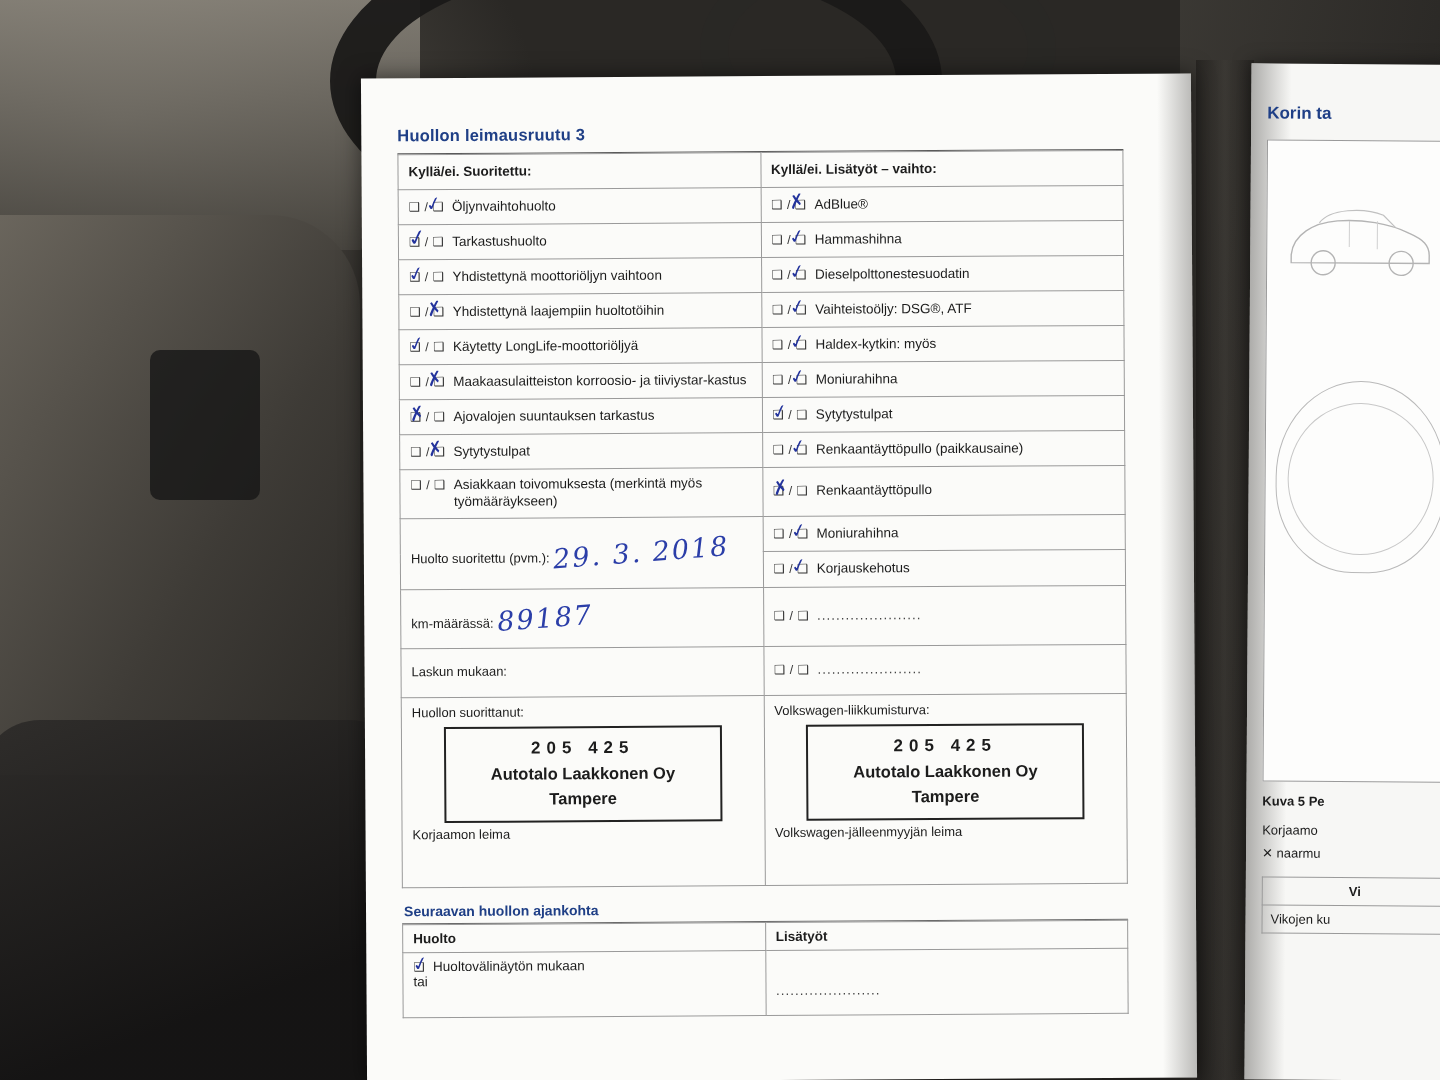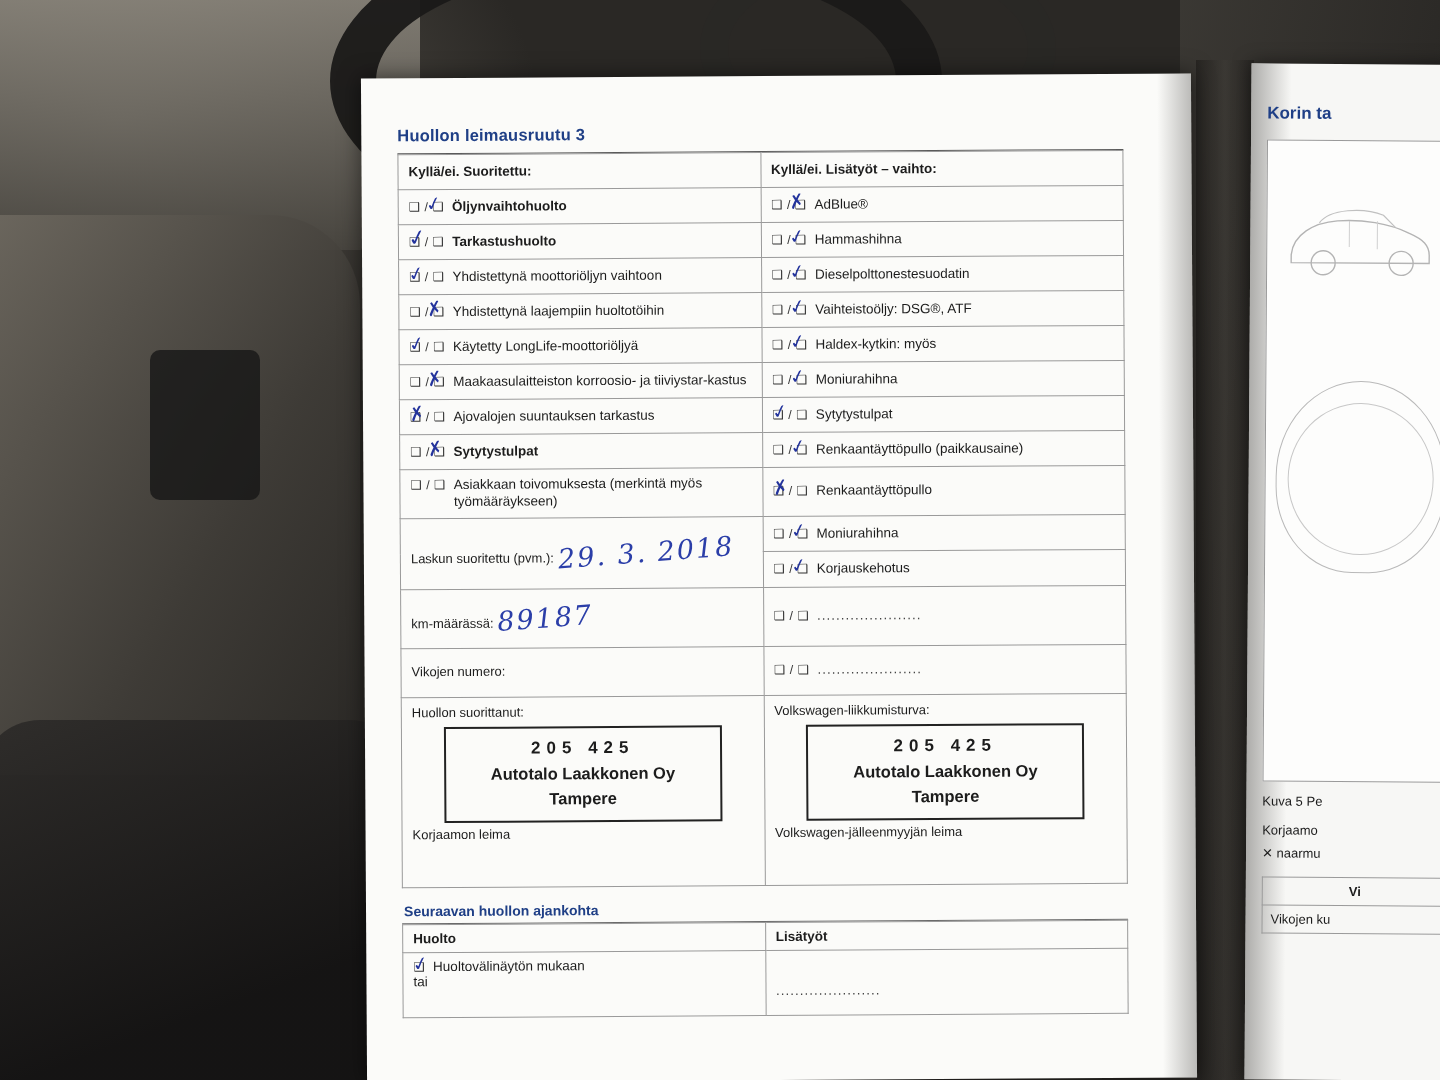"Öljynvaihtohuolto" .lbl-b { font-weight: bold -> normal }
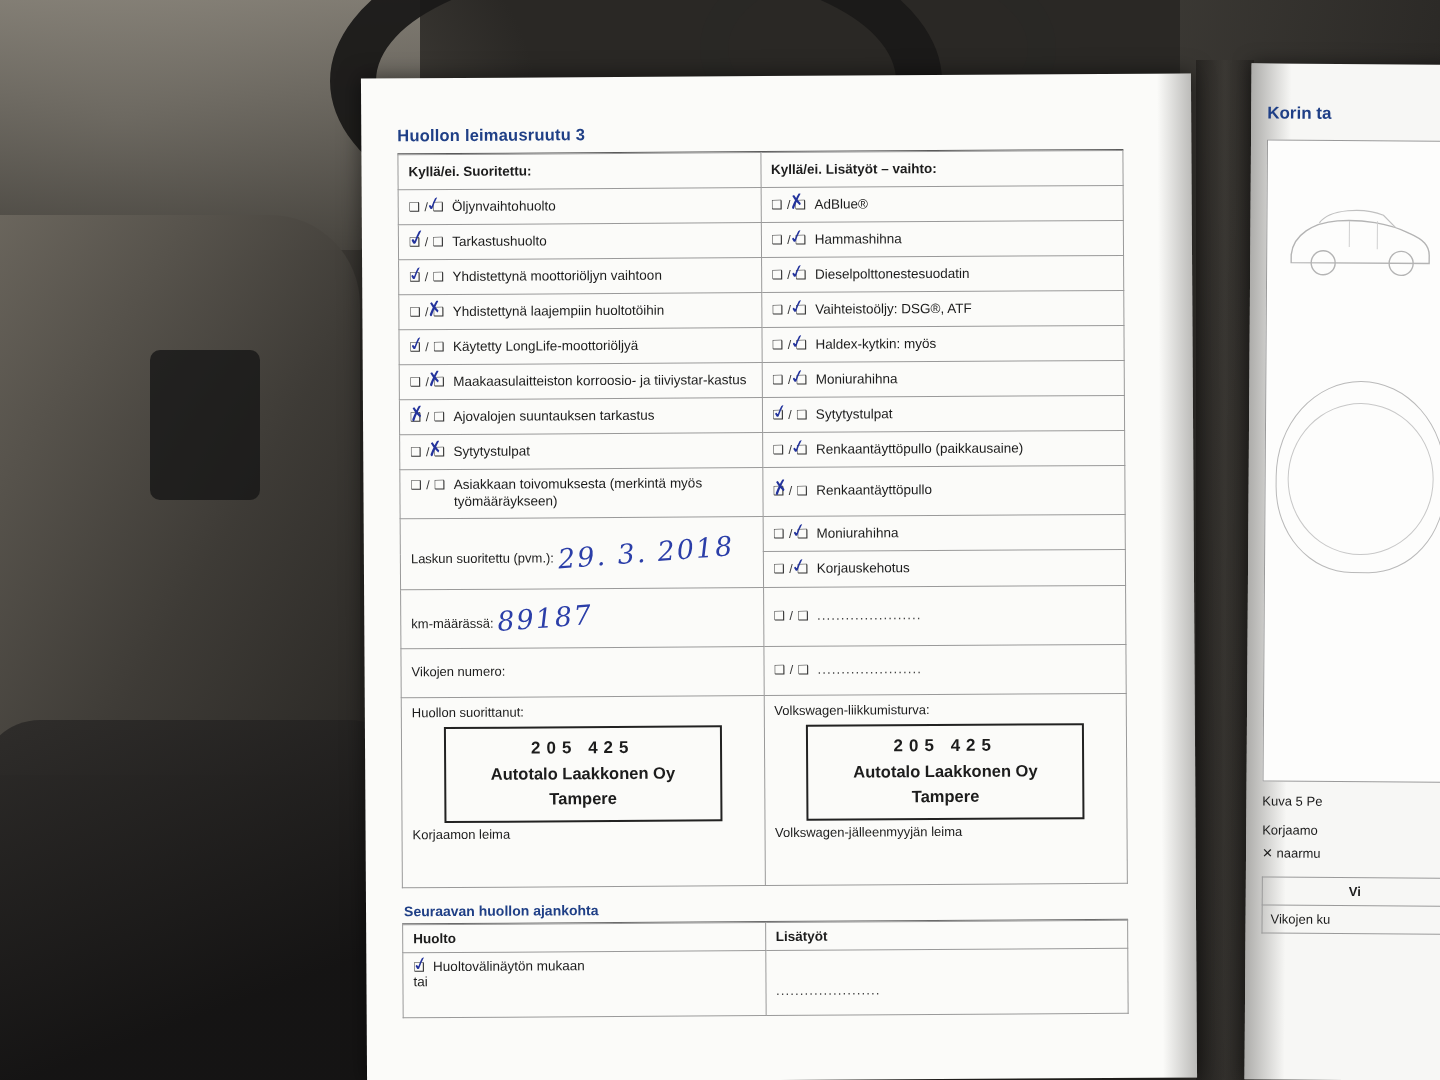"Laskun suoritettu (pvm.):" span.small { text: Laskun -> Huolto }
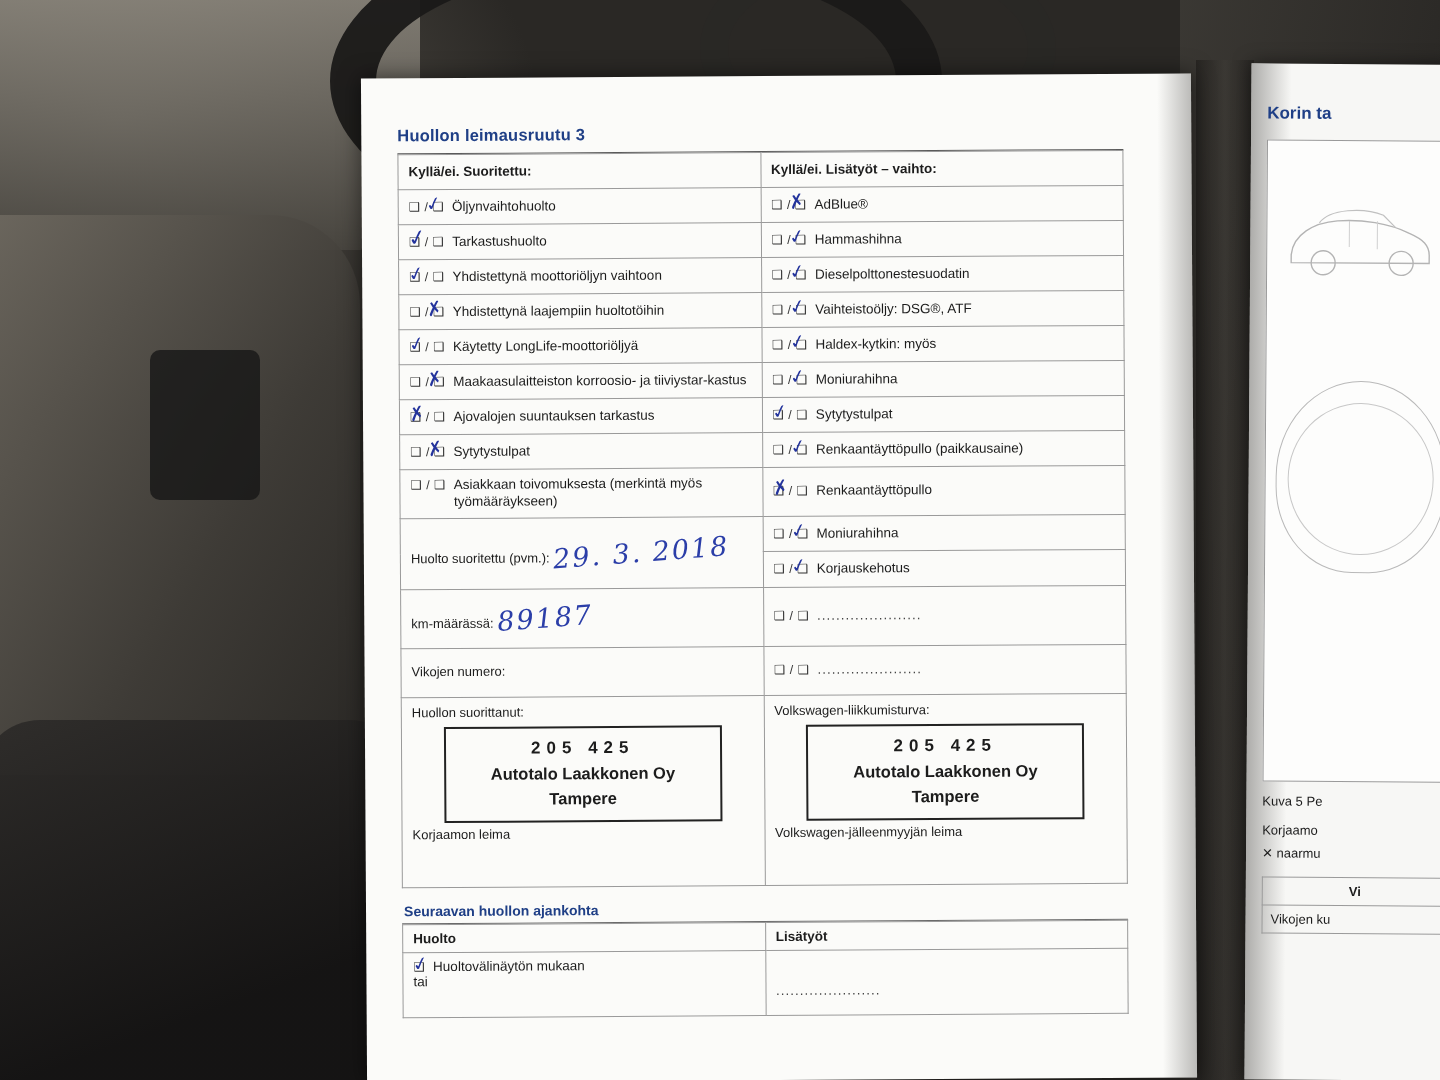"Vikojen numero:" span.small { text: Vikojen numero -> Laskun mukaan }
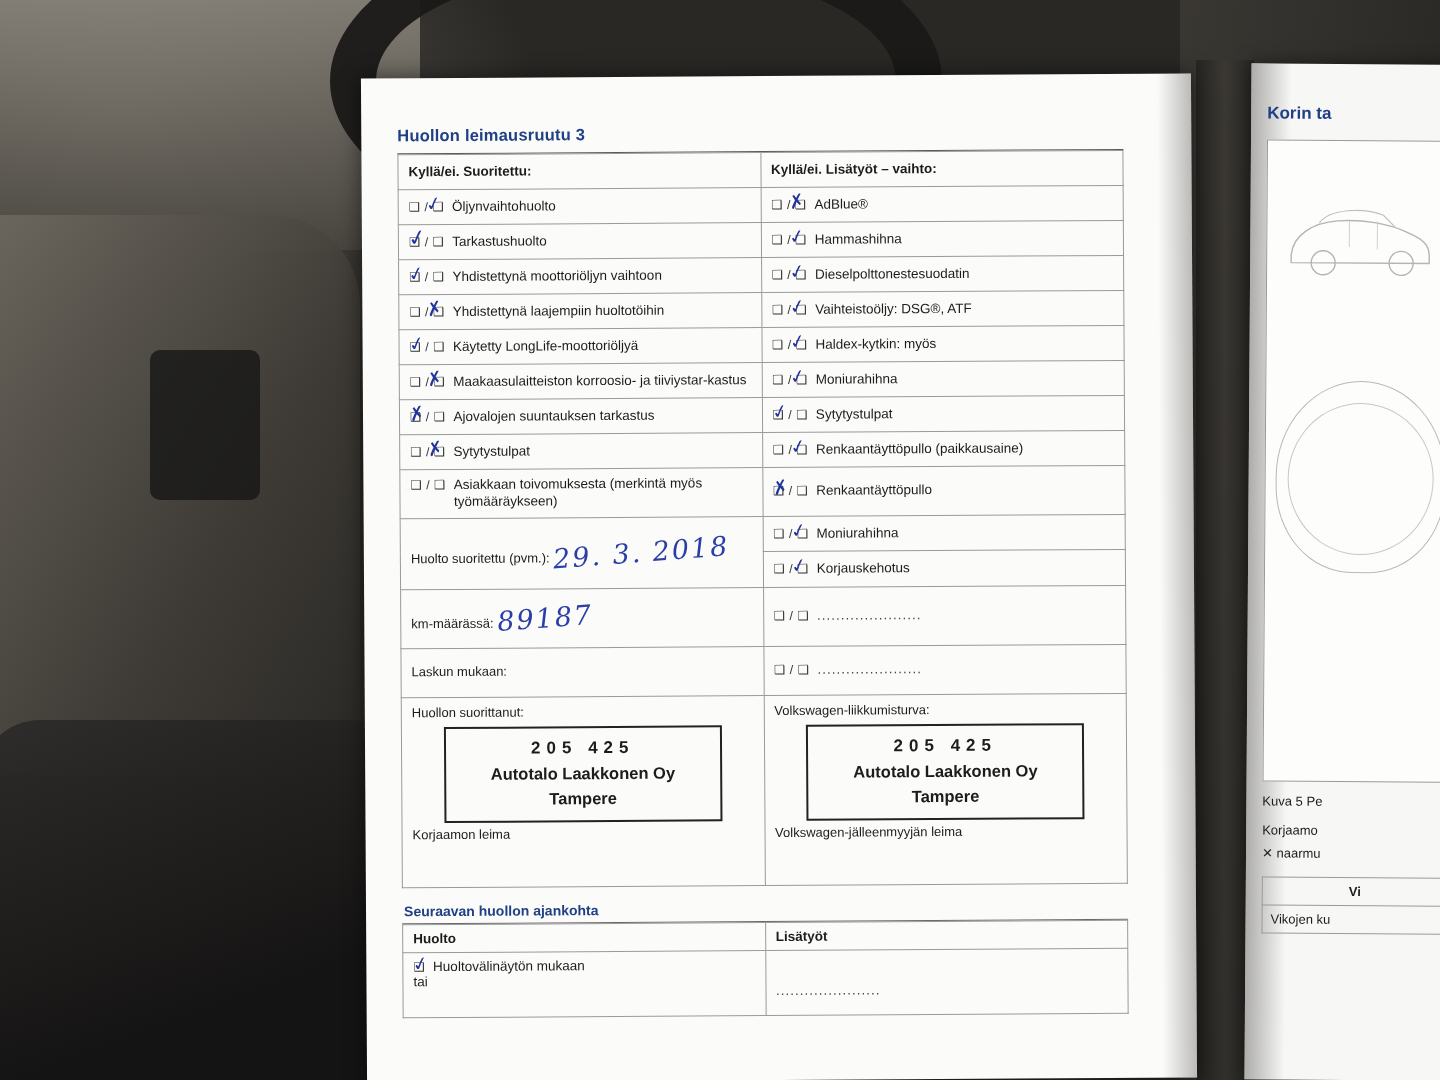"Kuva 5" .r-cap span { font-weight: normal -> bold }
